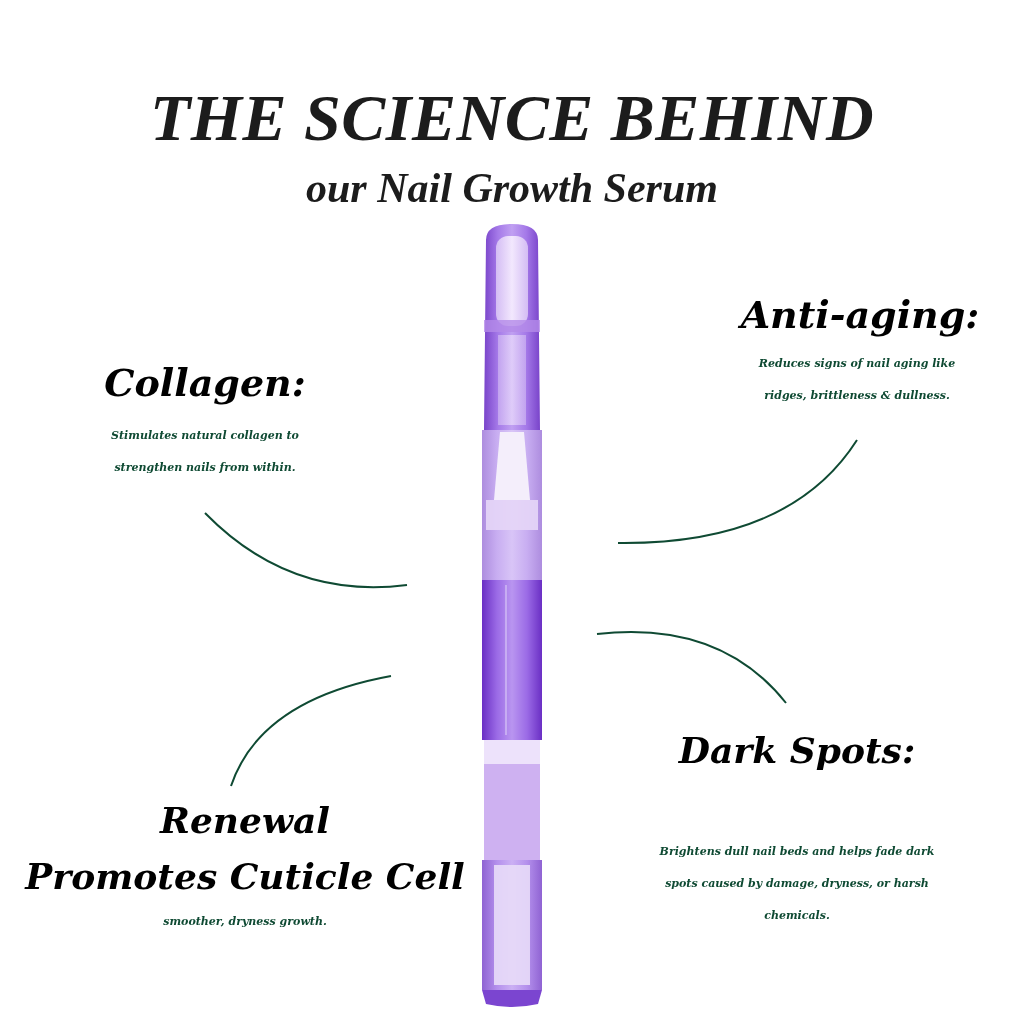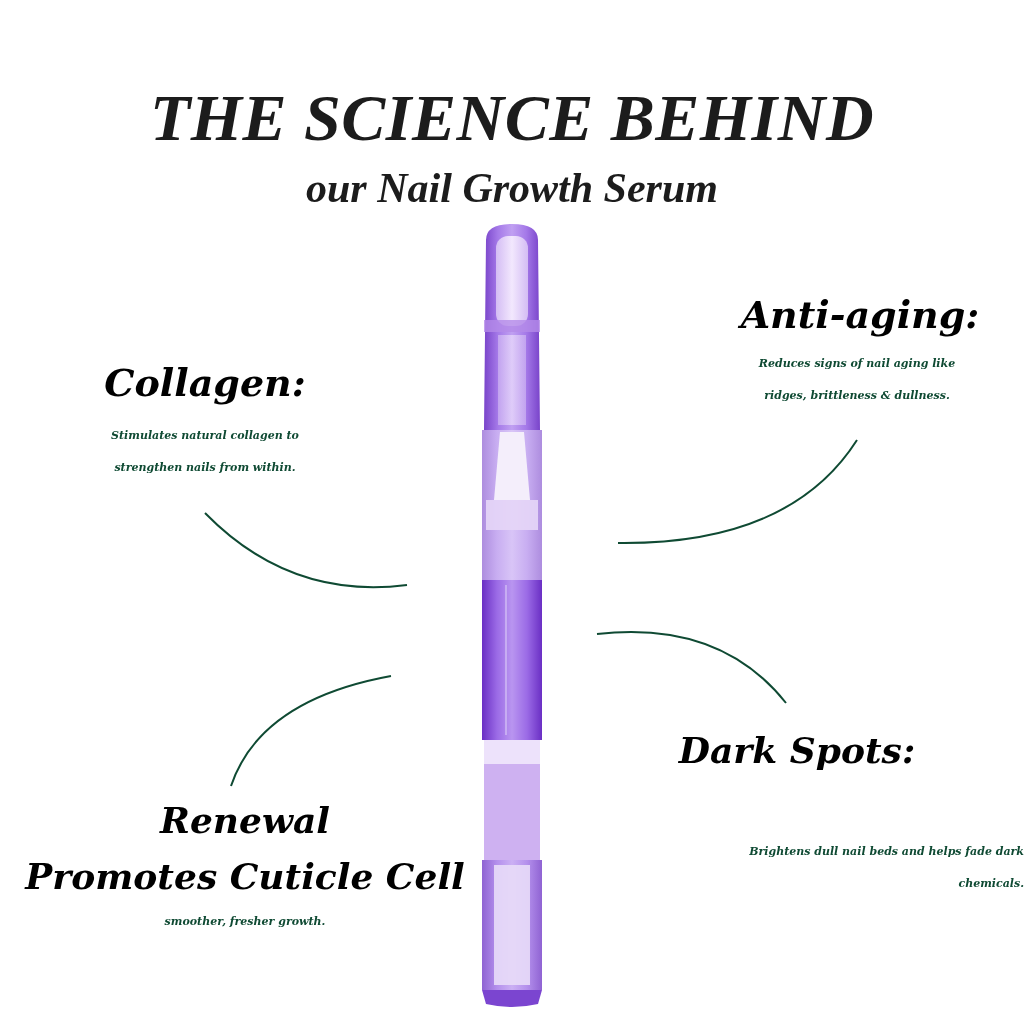"Brightens dull nail beds and" div.desc { text-align: right -> none }
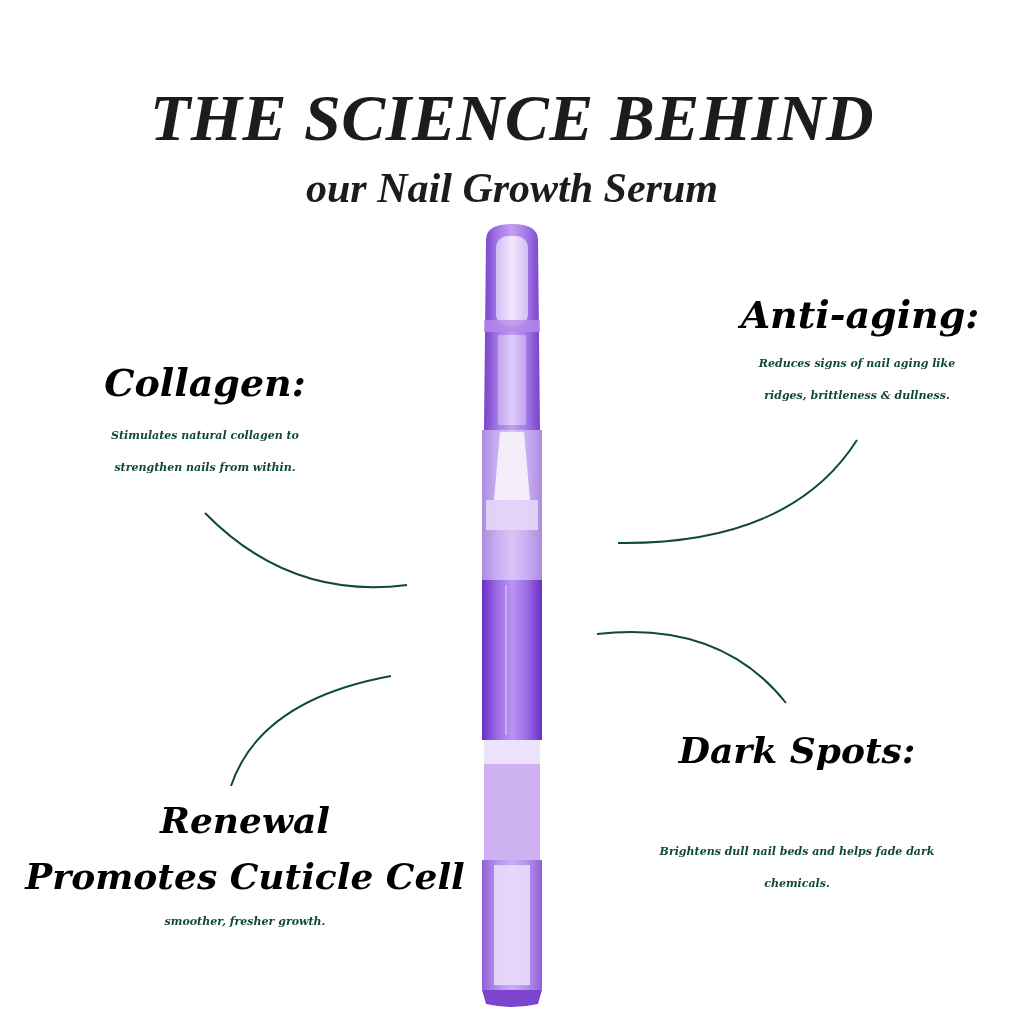"spots caused by damage, dryness," div { html: none -> <div>spots caused by damage, dryness, or harsh</div> }
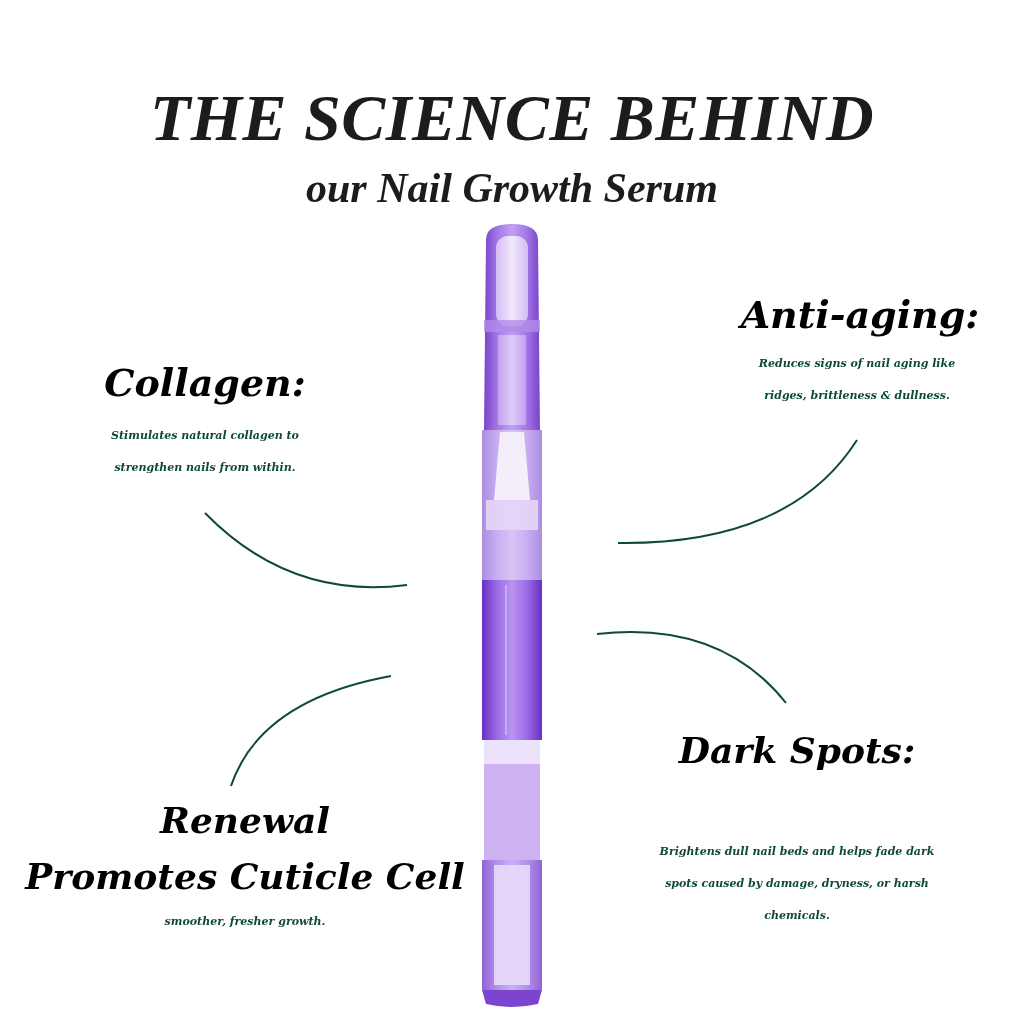"smoother, fresher growth." div { text: fresher -> dryness }
